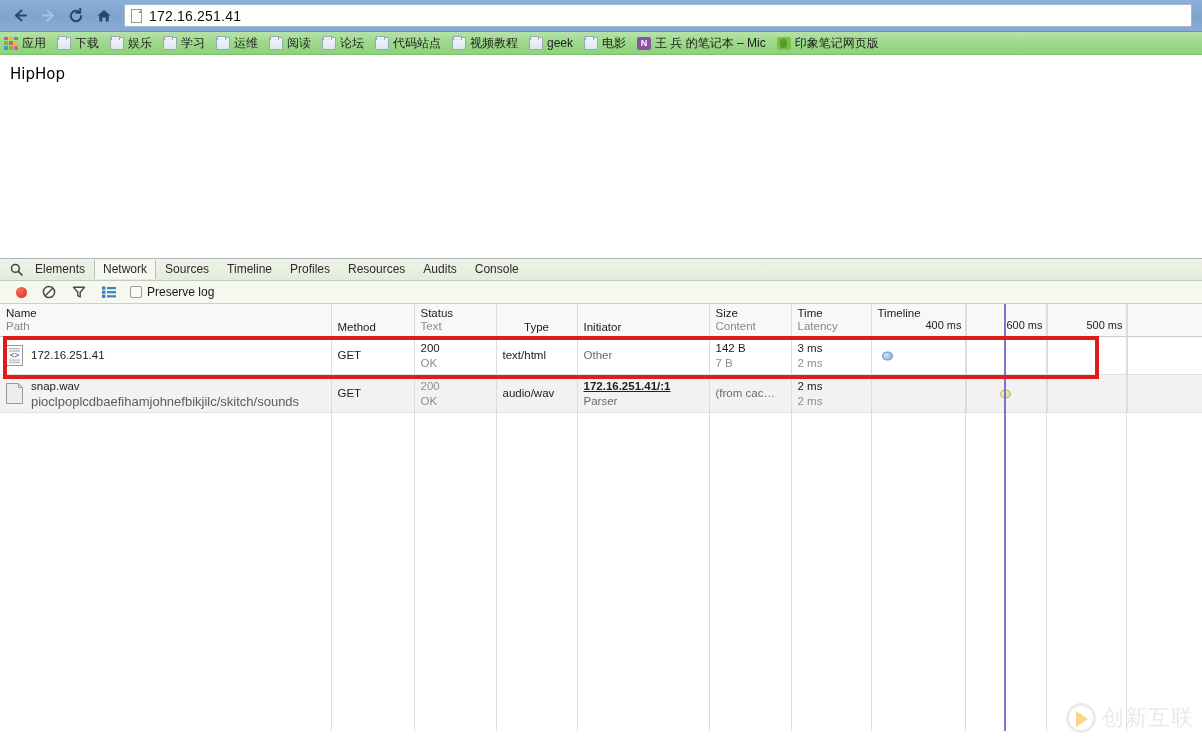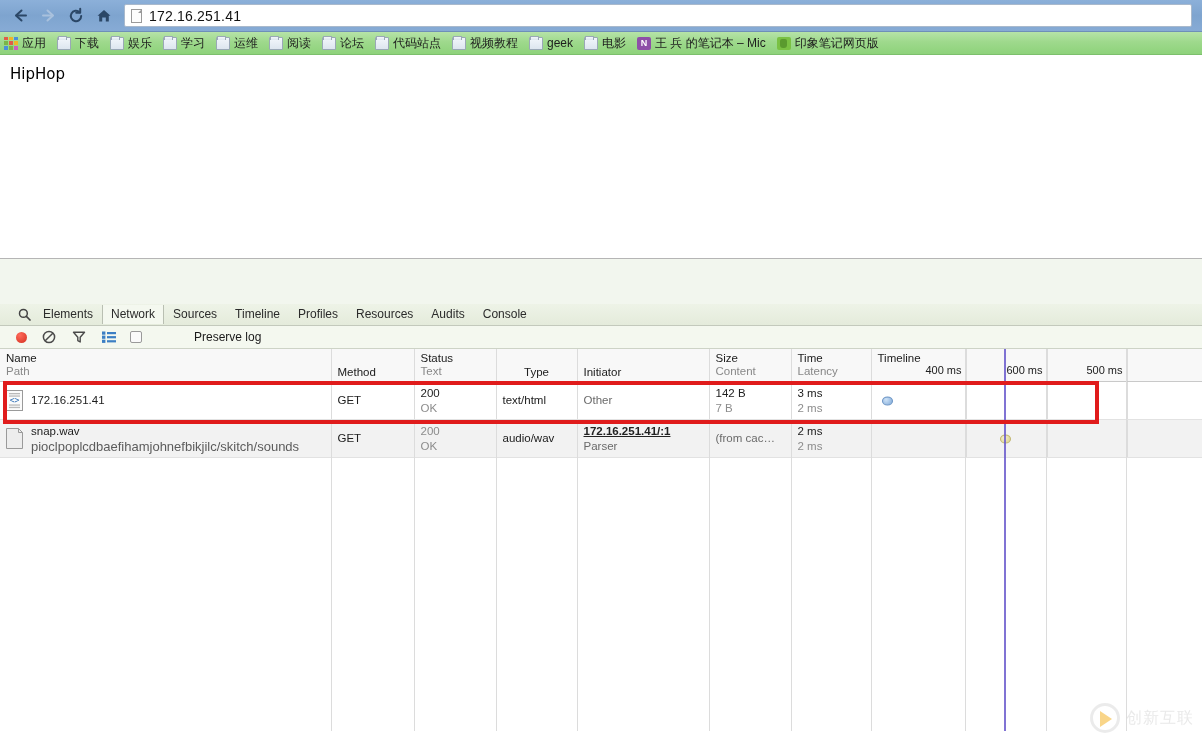"Elements" .dt-tabs { margin-top: 45px -> none; padding-left: 14px -> 6px }
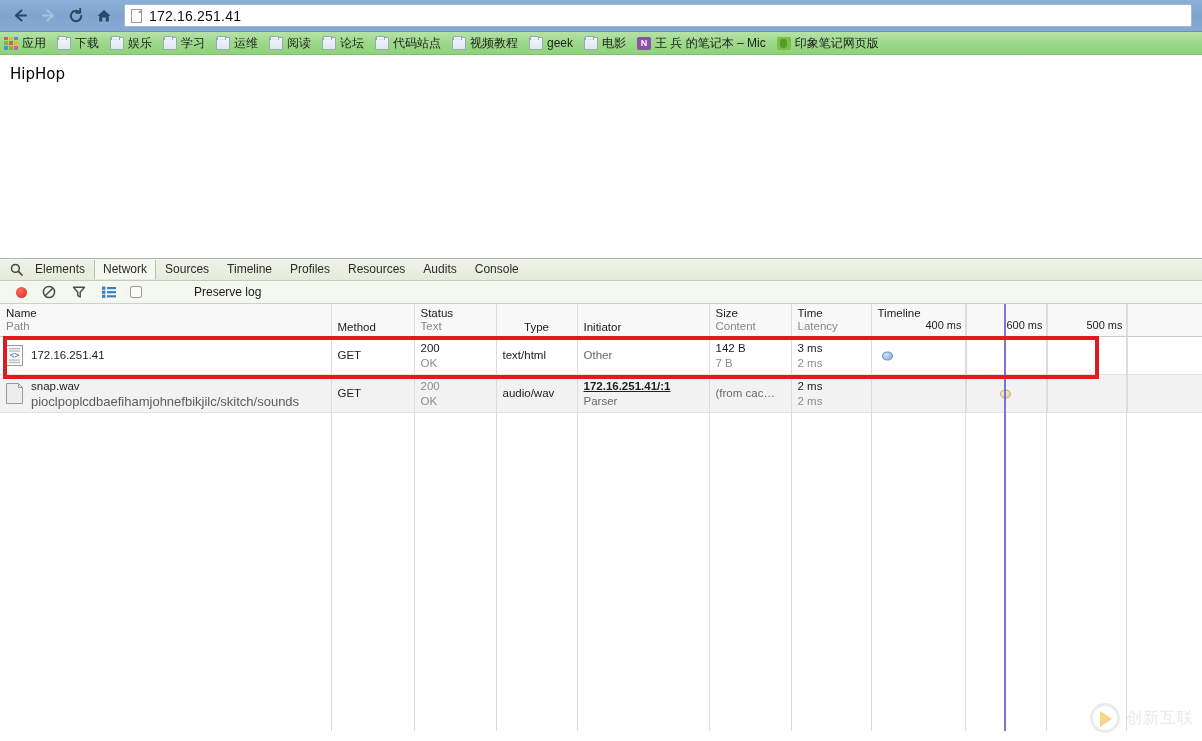"Preserve log" .preserve-wrap { gap: 47px -> none }
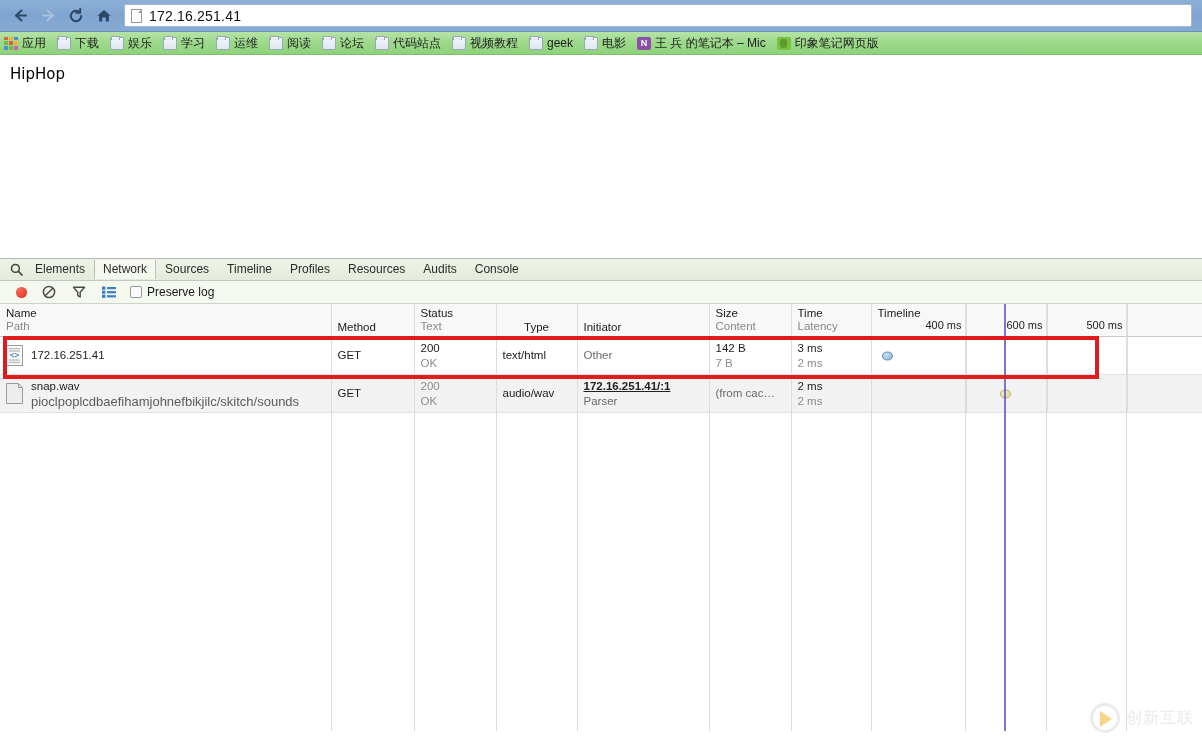"创新互联" .wm-text { font-size: 16px -> 22px }
